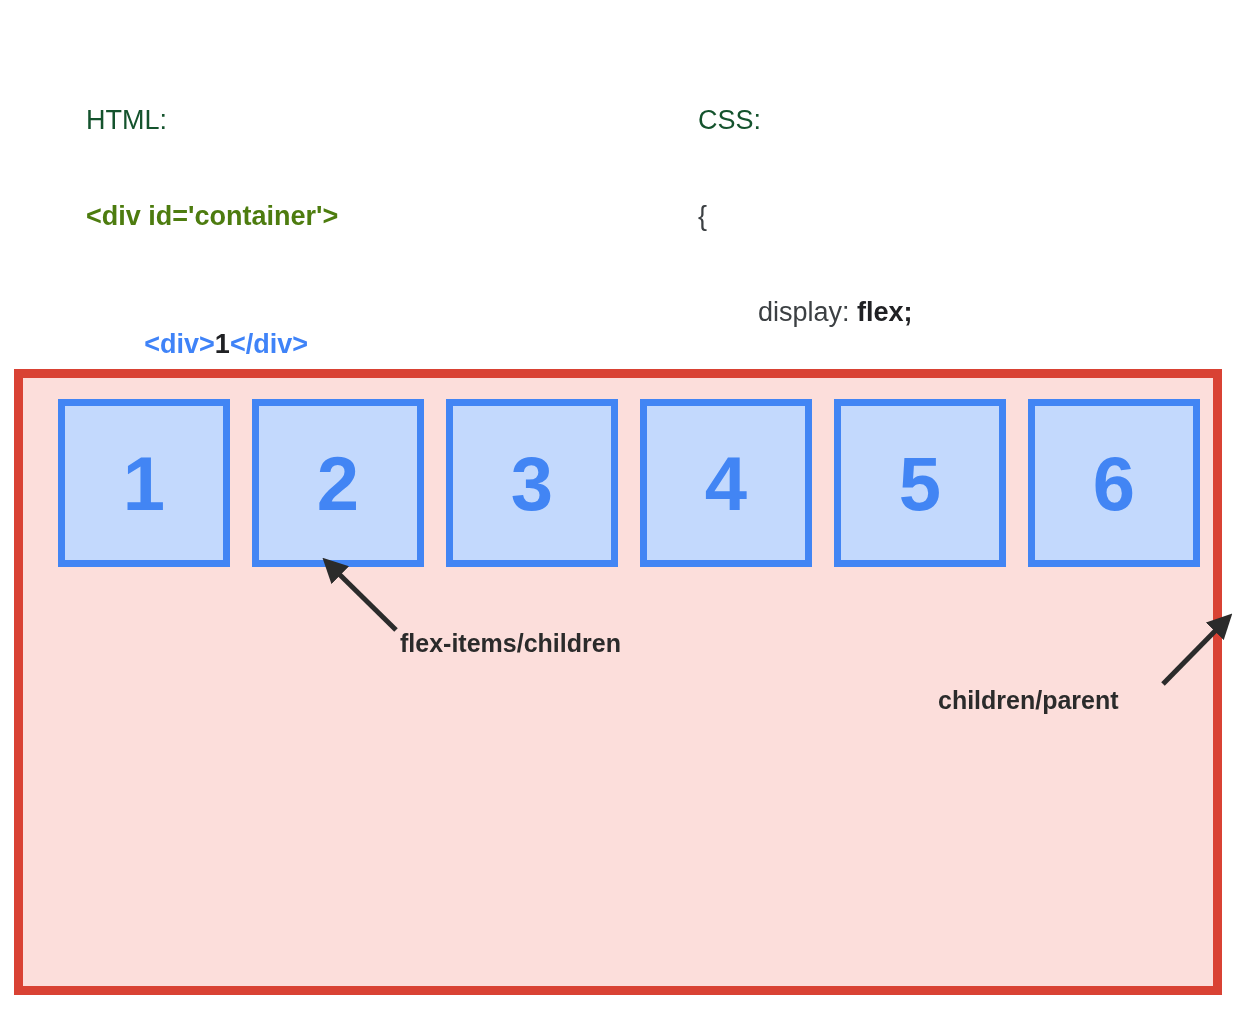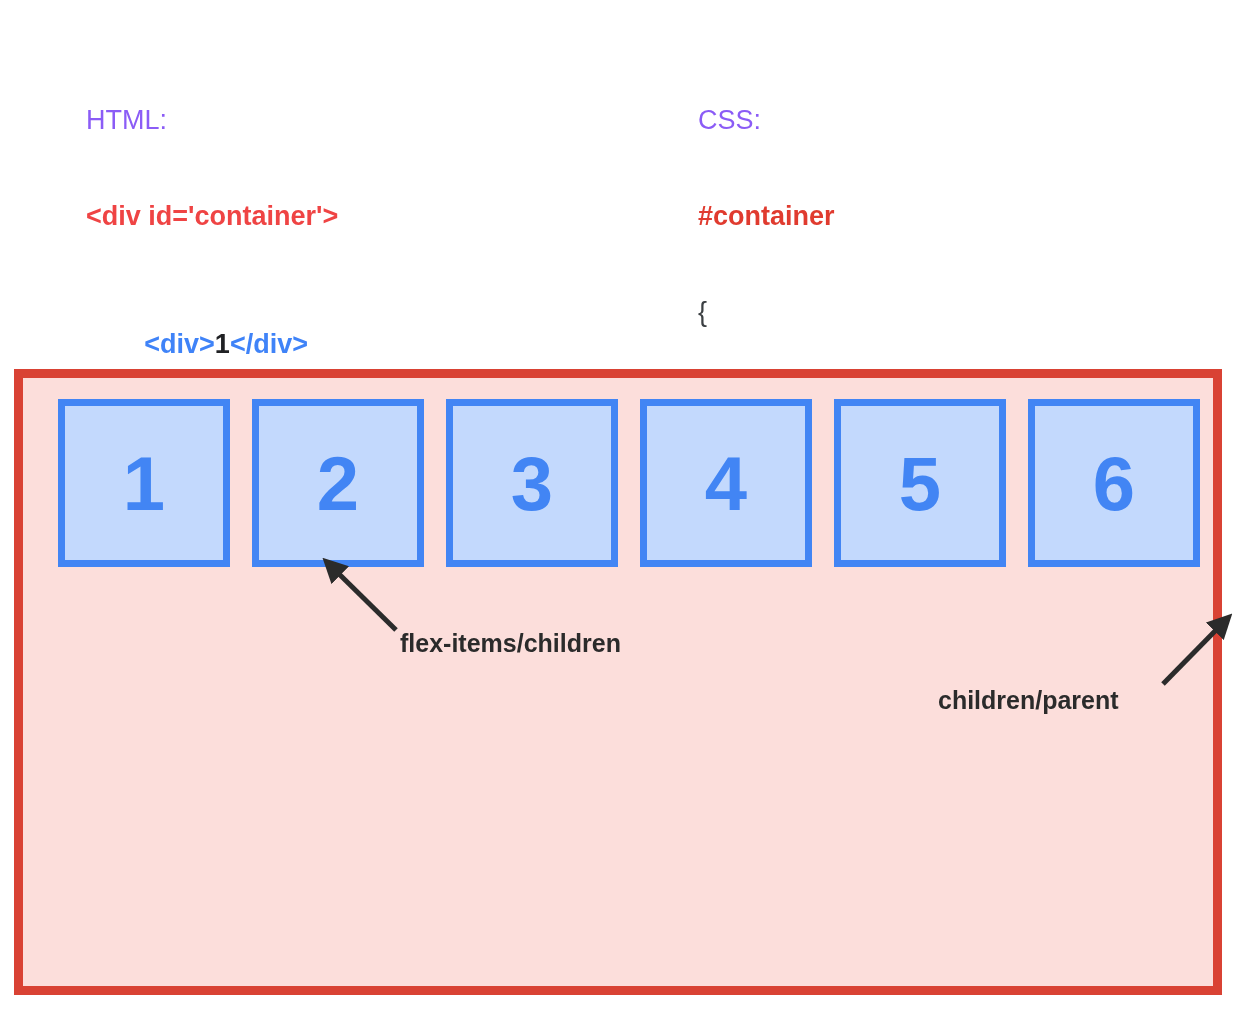"HTML:" .lang-label { color: #8b5cf6 -> #14532d }
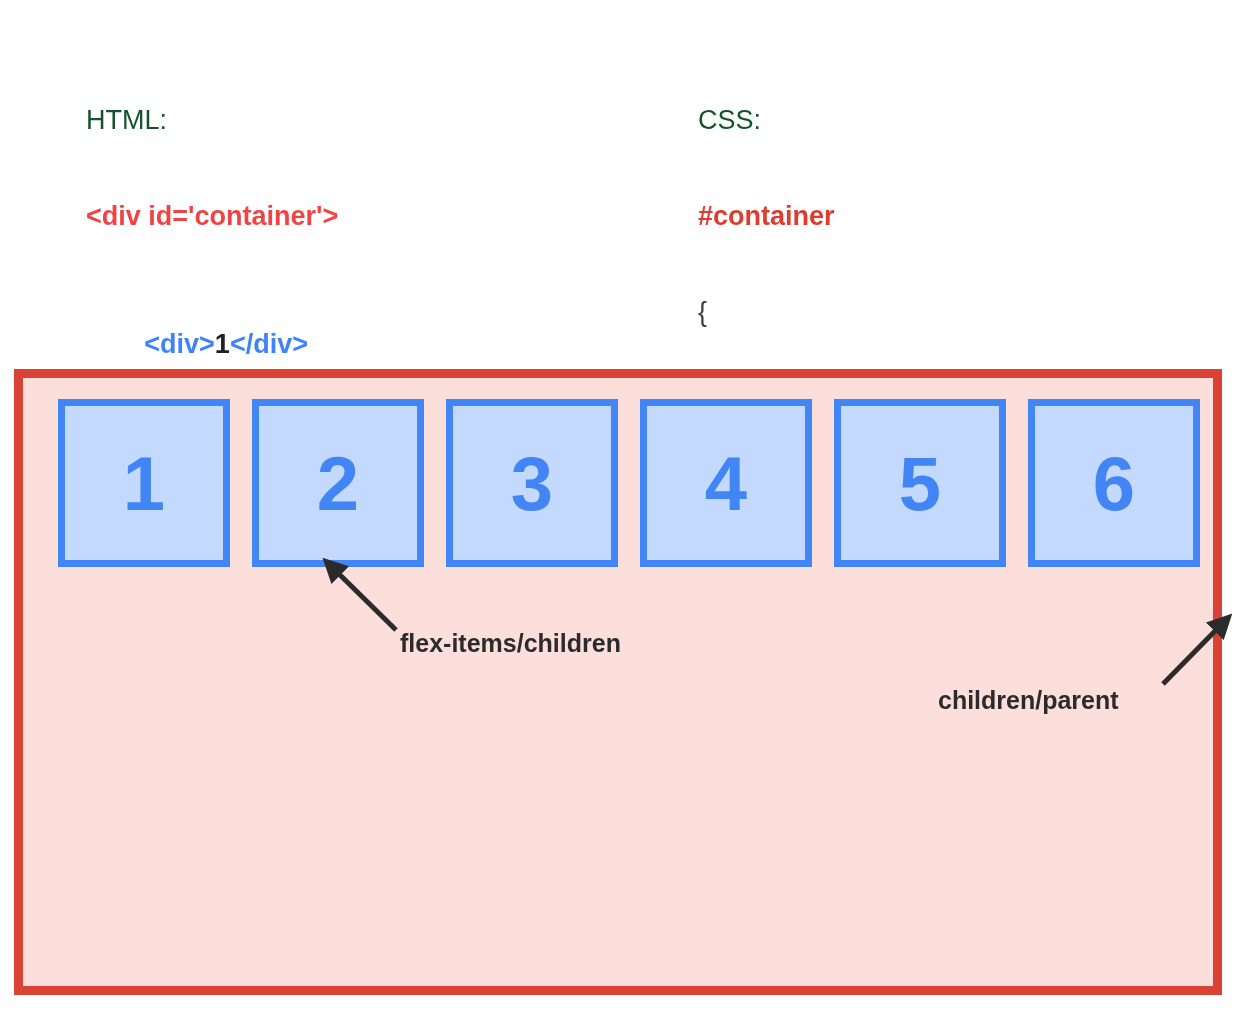"<div id='container'>" .tag-red { color: #ef4444 -> #4d7c0f }
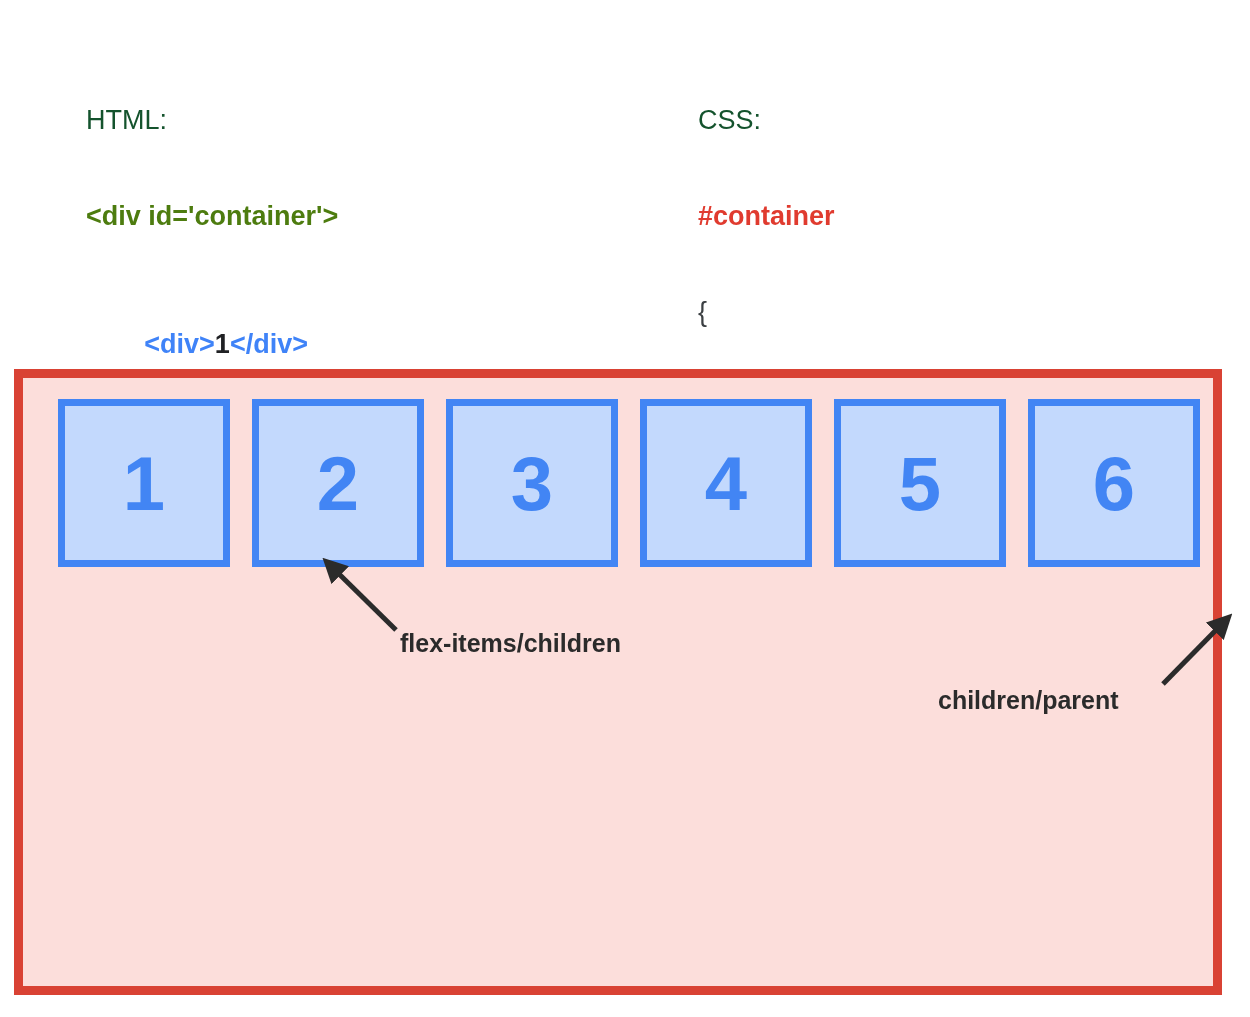"#container" div.code-line { html: <div> <span>#container</span> </div> -> none }
